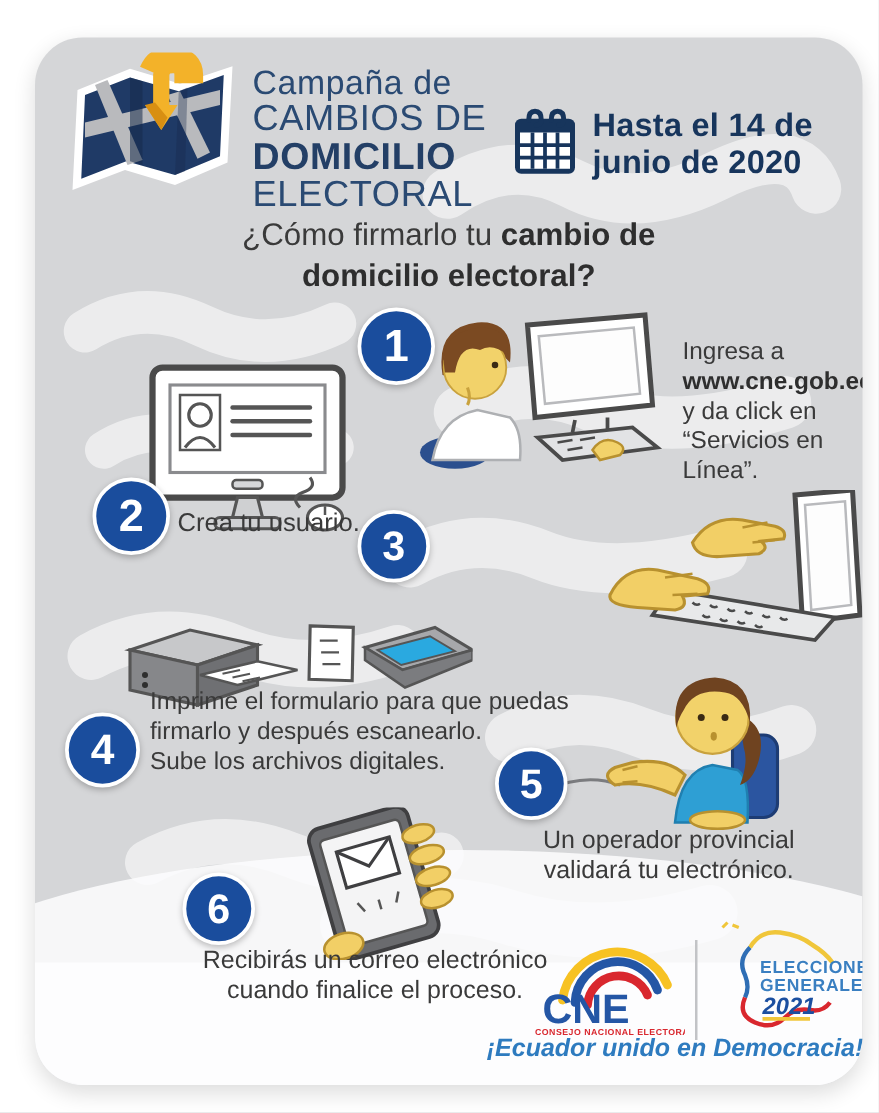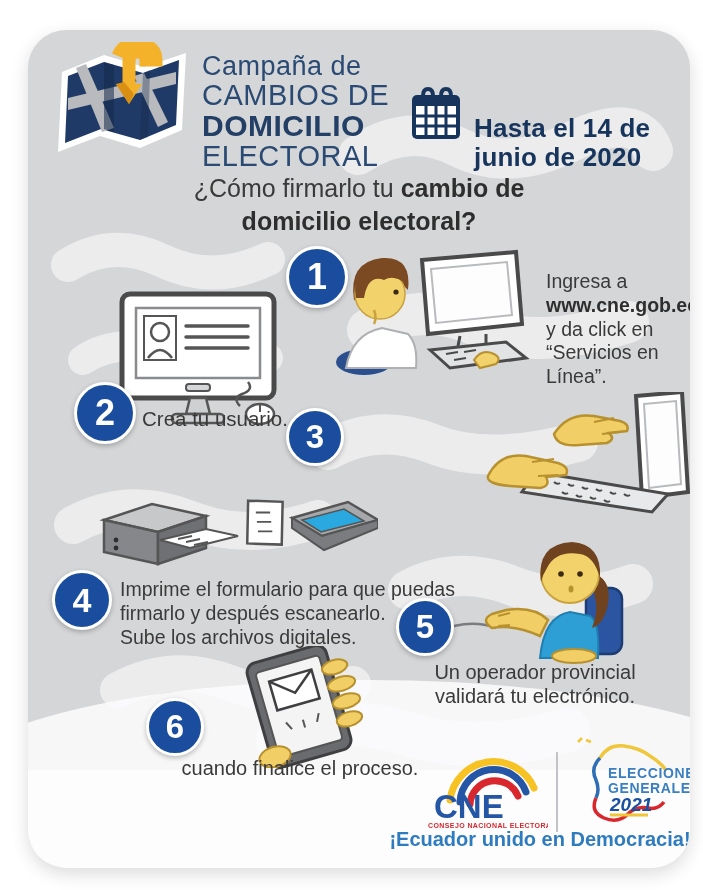"Hasta el 14 de" .deadline-text { margin-top: 28px -> none }
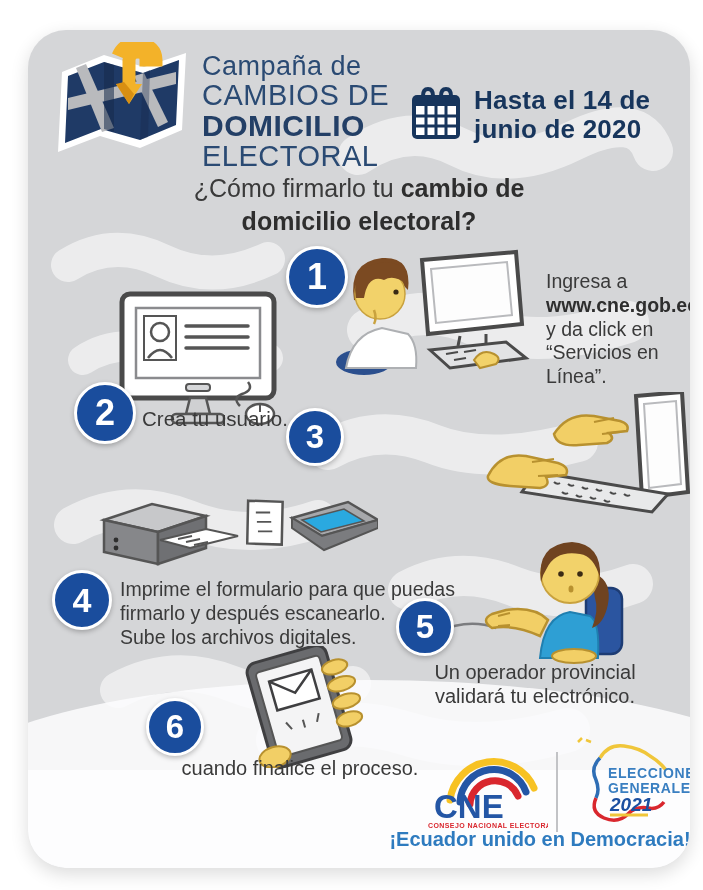"Imprime el formulario para que" div.abs { top: 548px -> 520px }
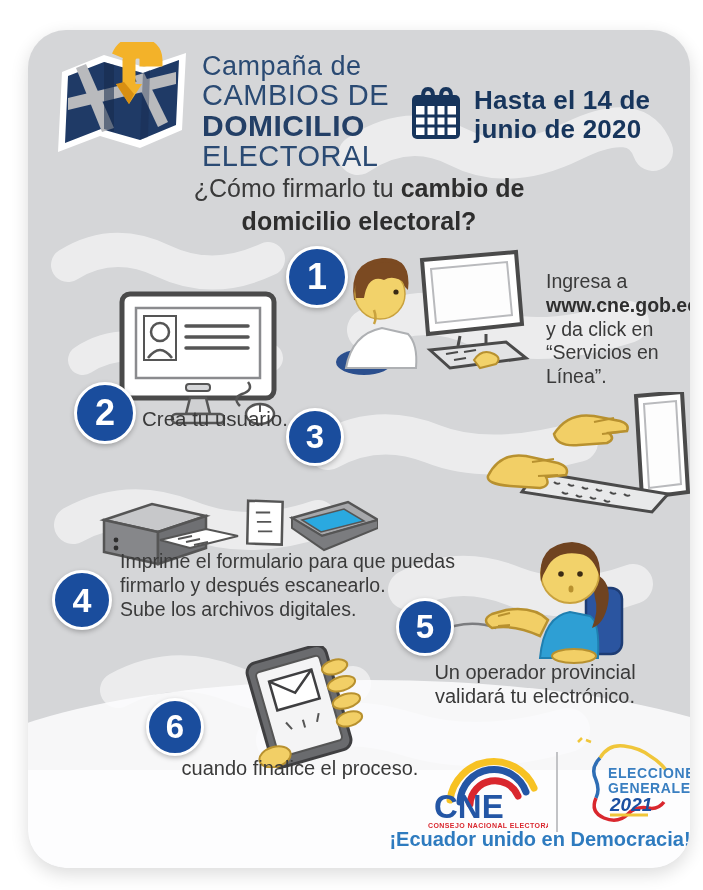"Recibirás un correo electrónico" div { html: none -> <div>Recibirás un correo electrónico</div> }
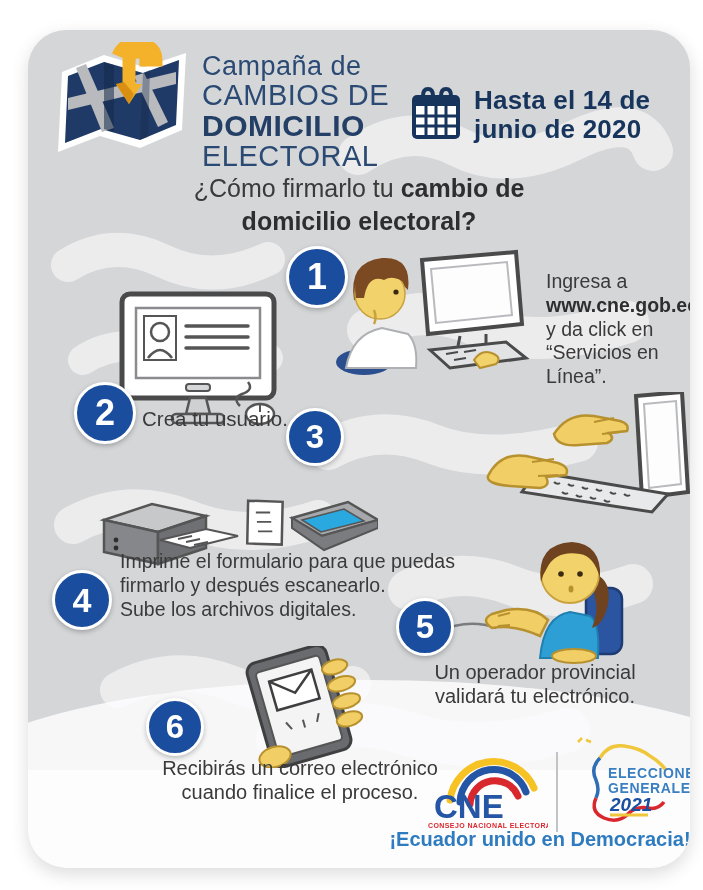"¡Ecuador unido en Democracia!" .slogan { font-style: none -> italic }
